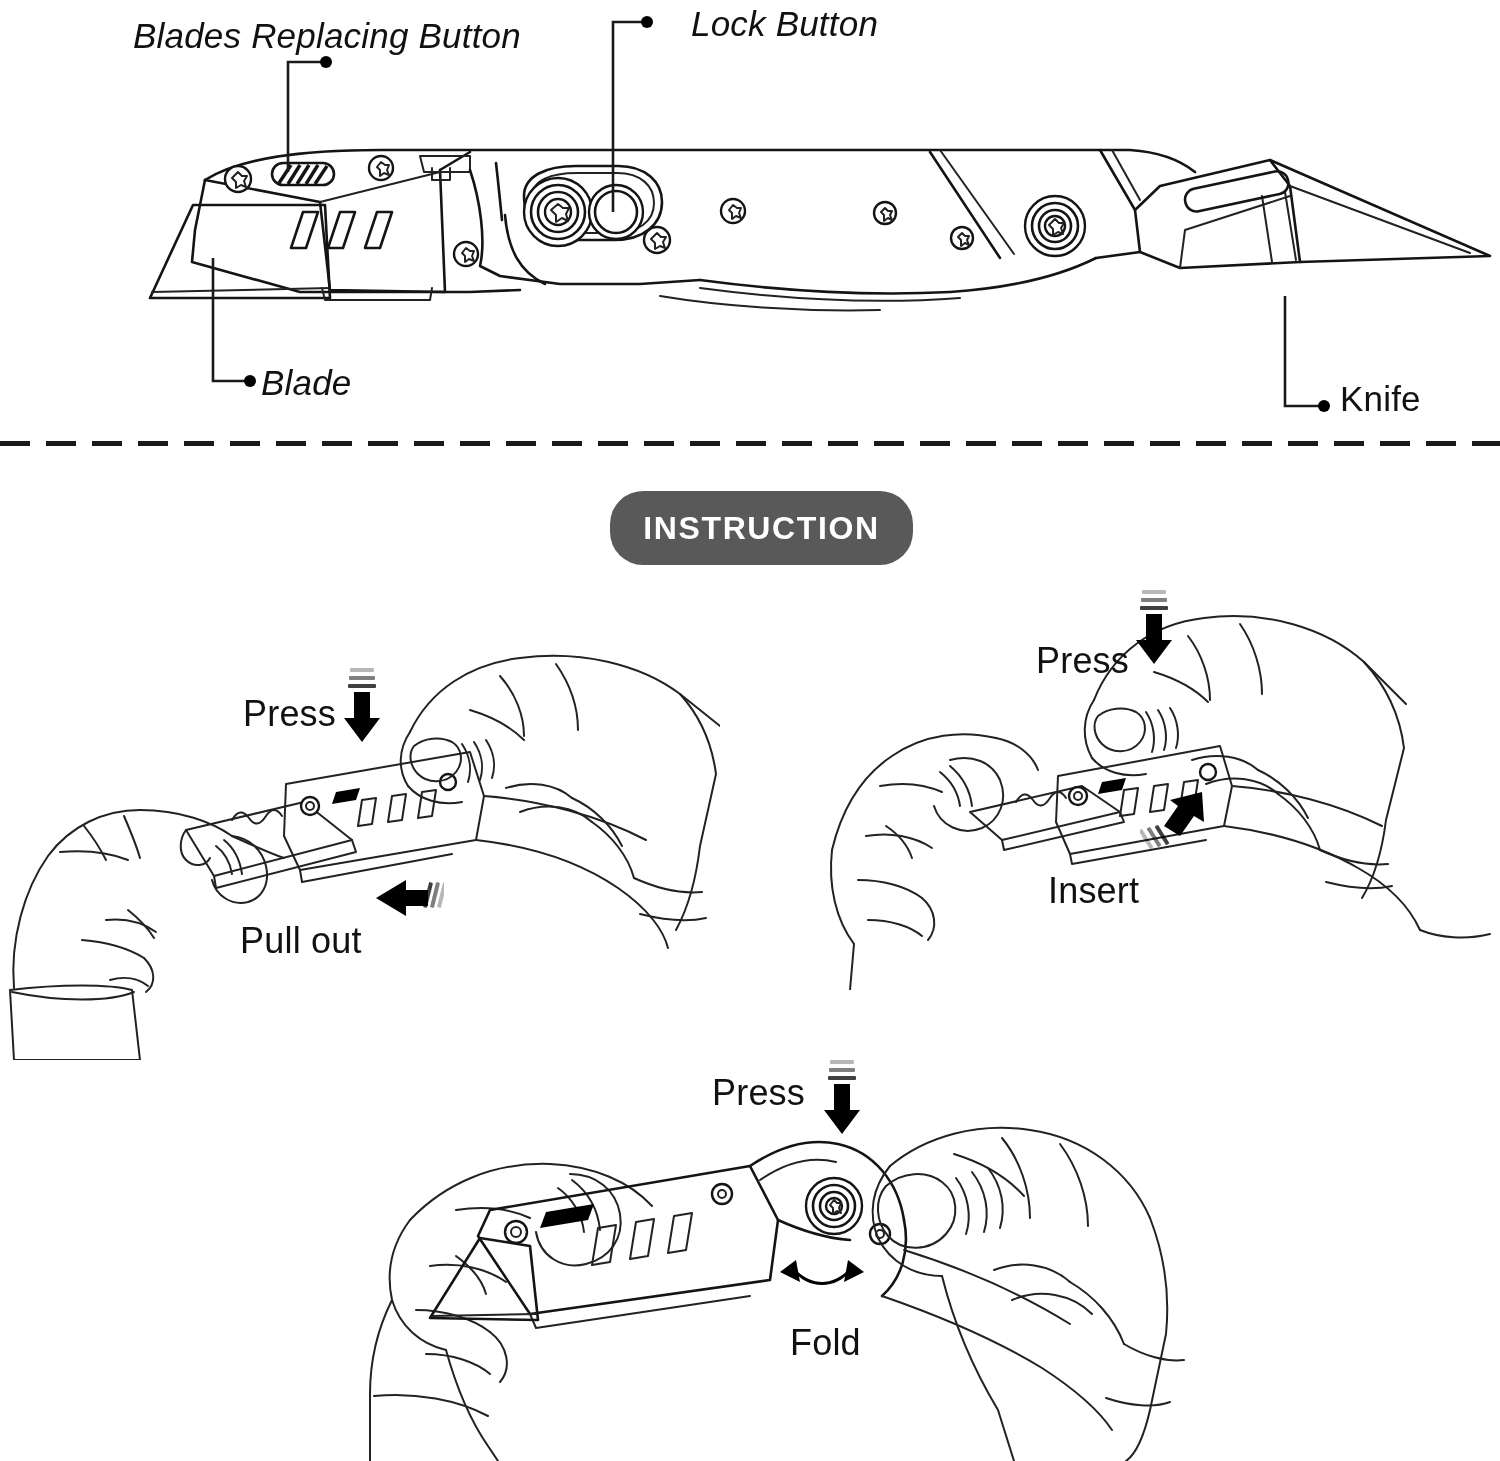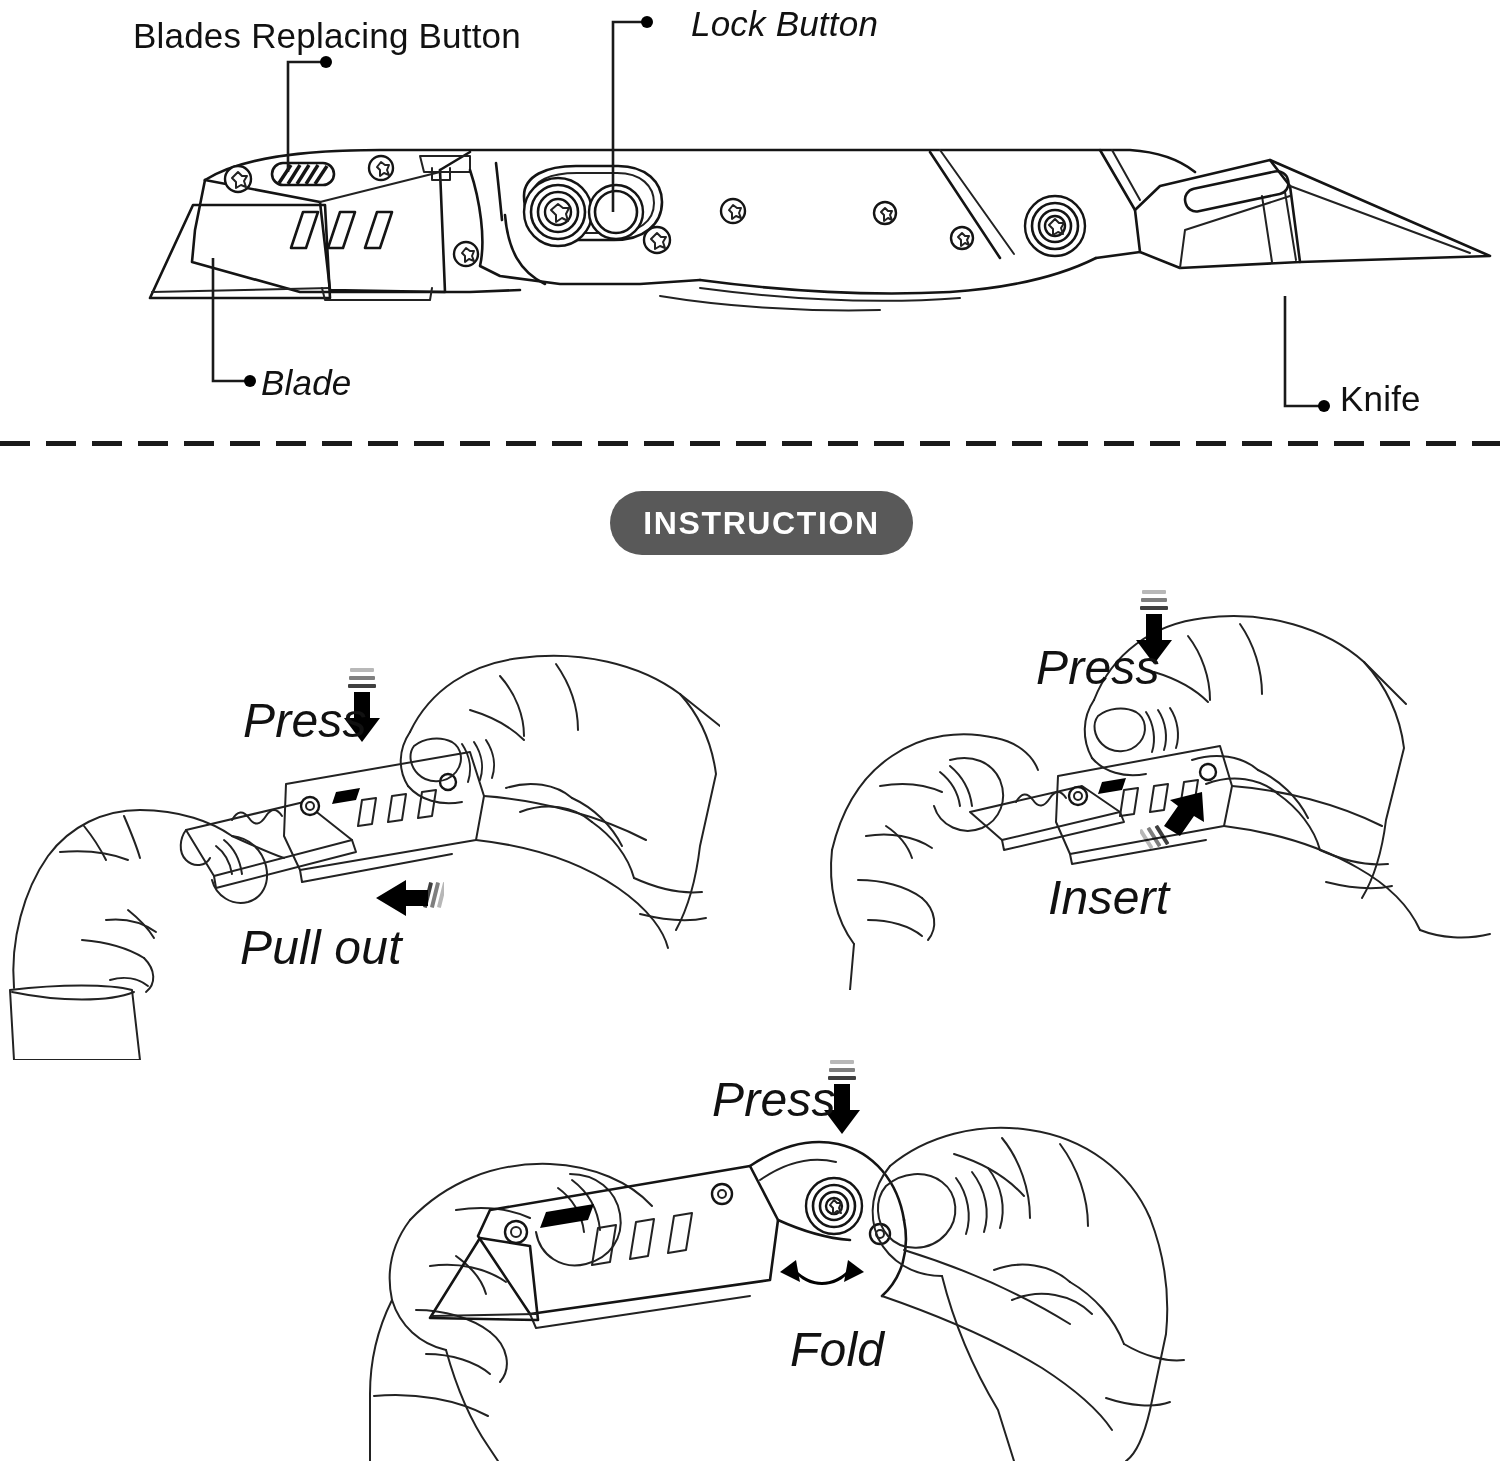"Blades Replacing Button" div.lbl { font-style: none -> italic }
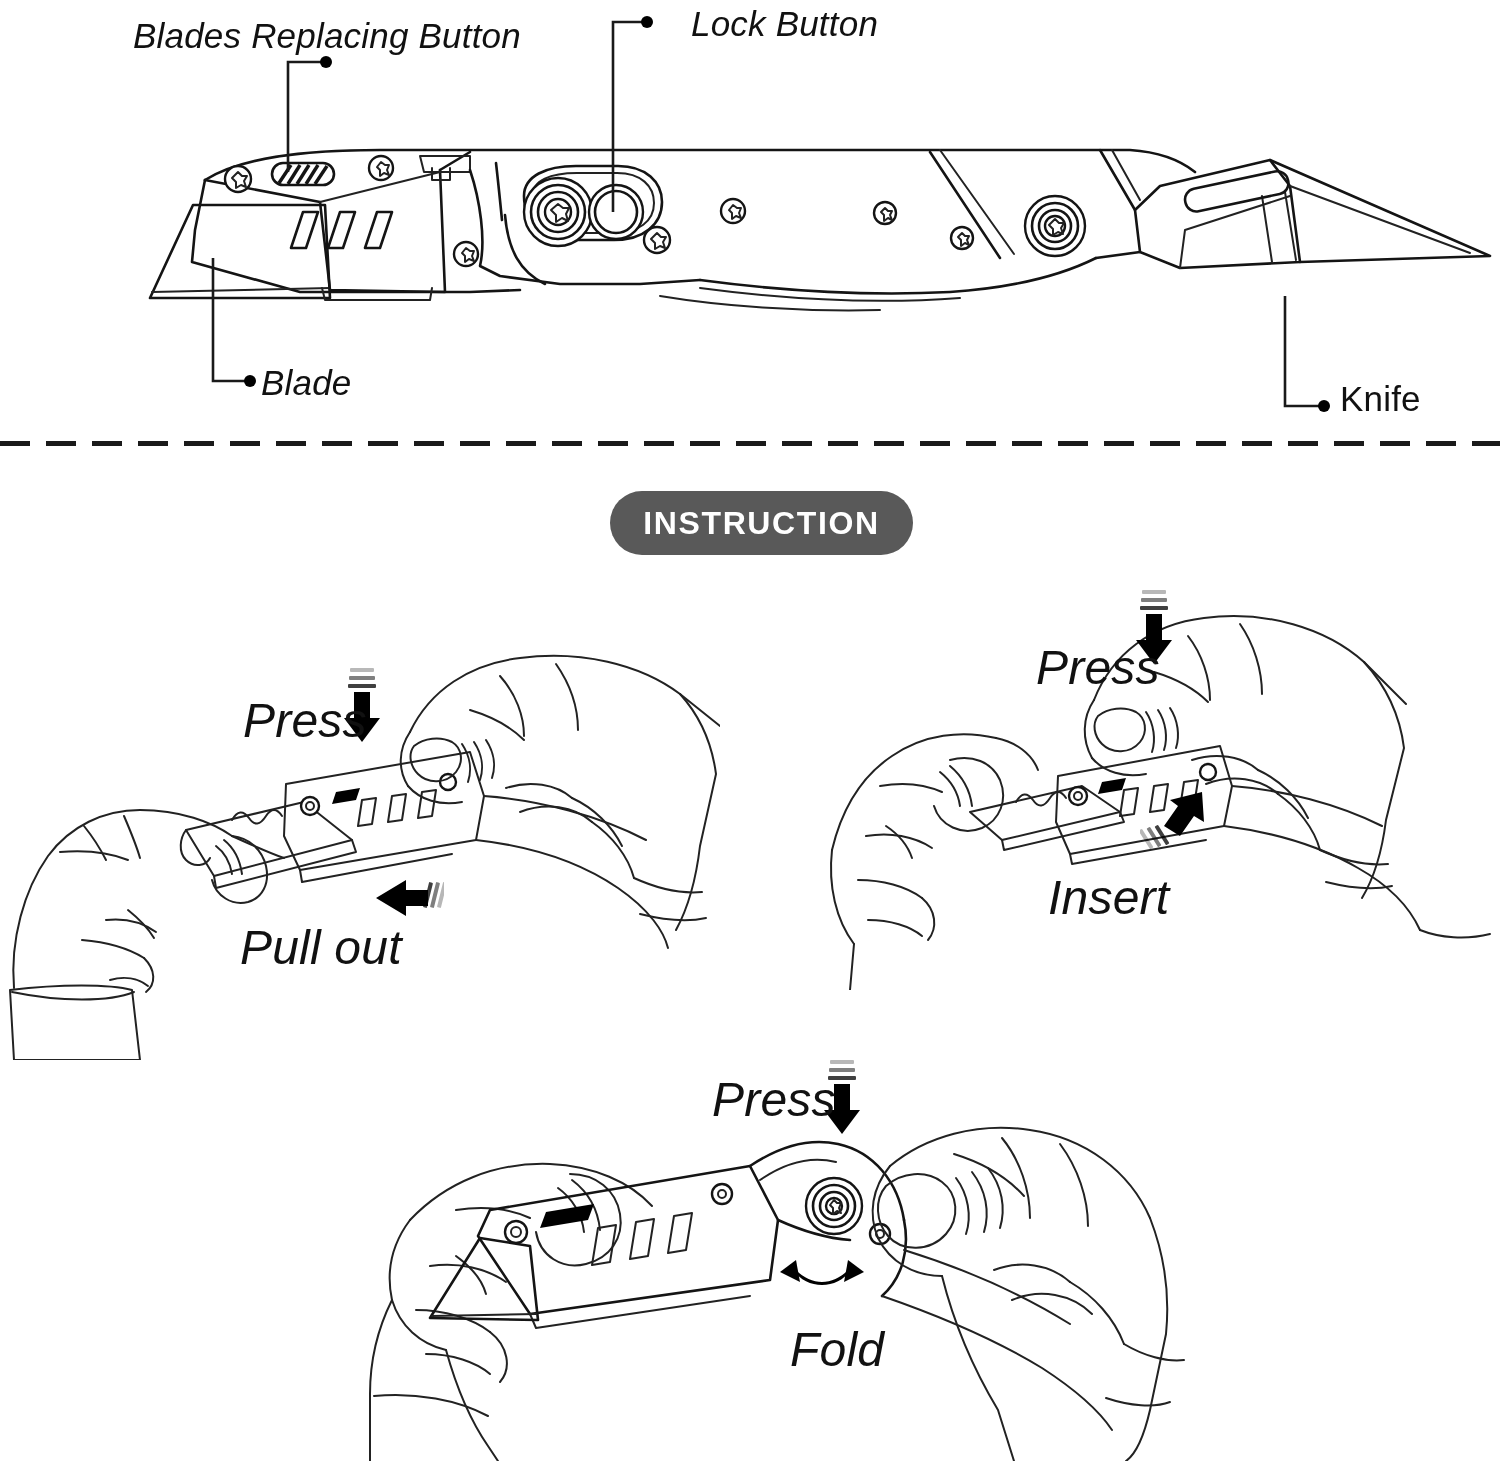"INSTRUCTION" #instruction-badge { height: 64px -> 74px }
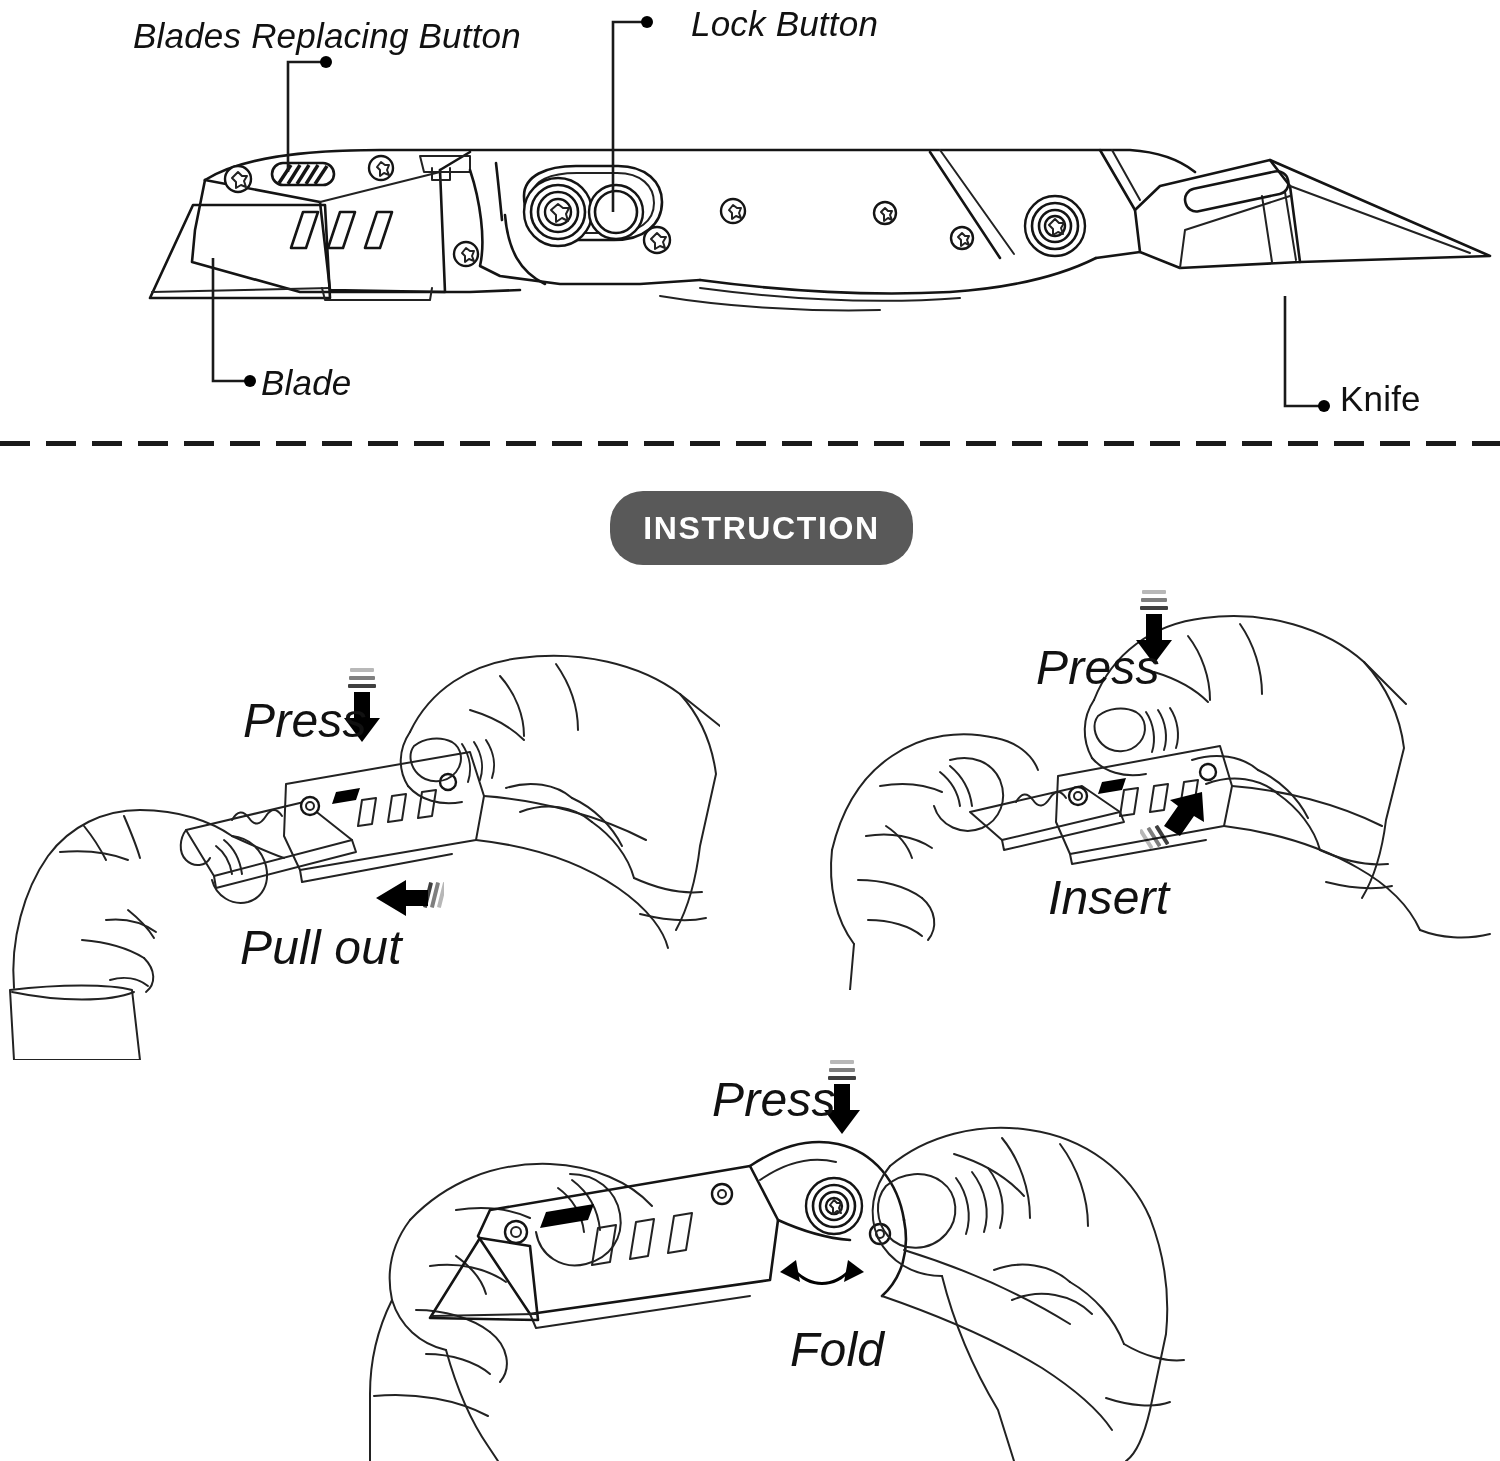"Press" .action-label { font-size: 48px -> 36px; font-style: italic -> none }
